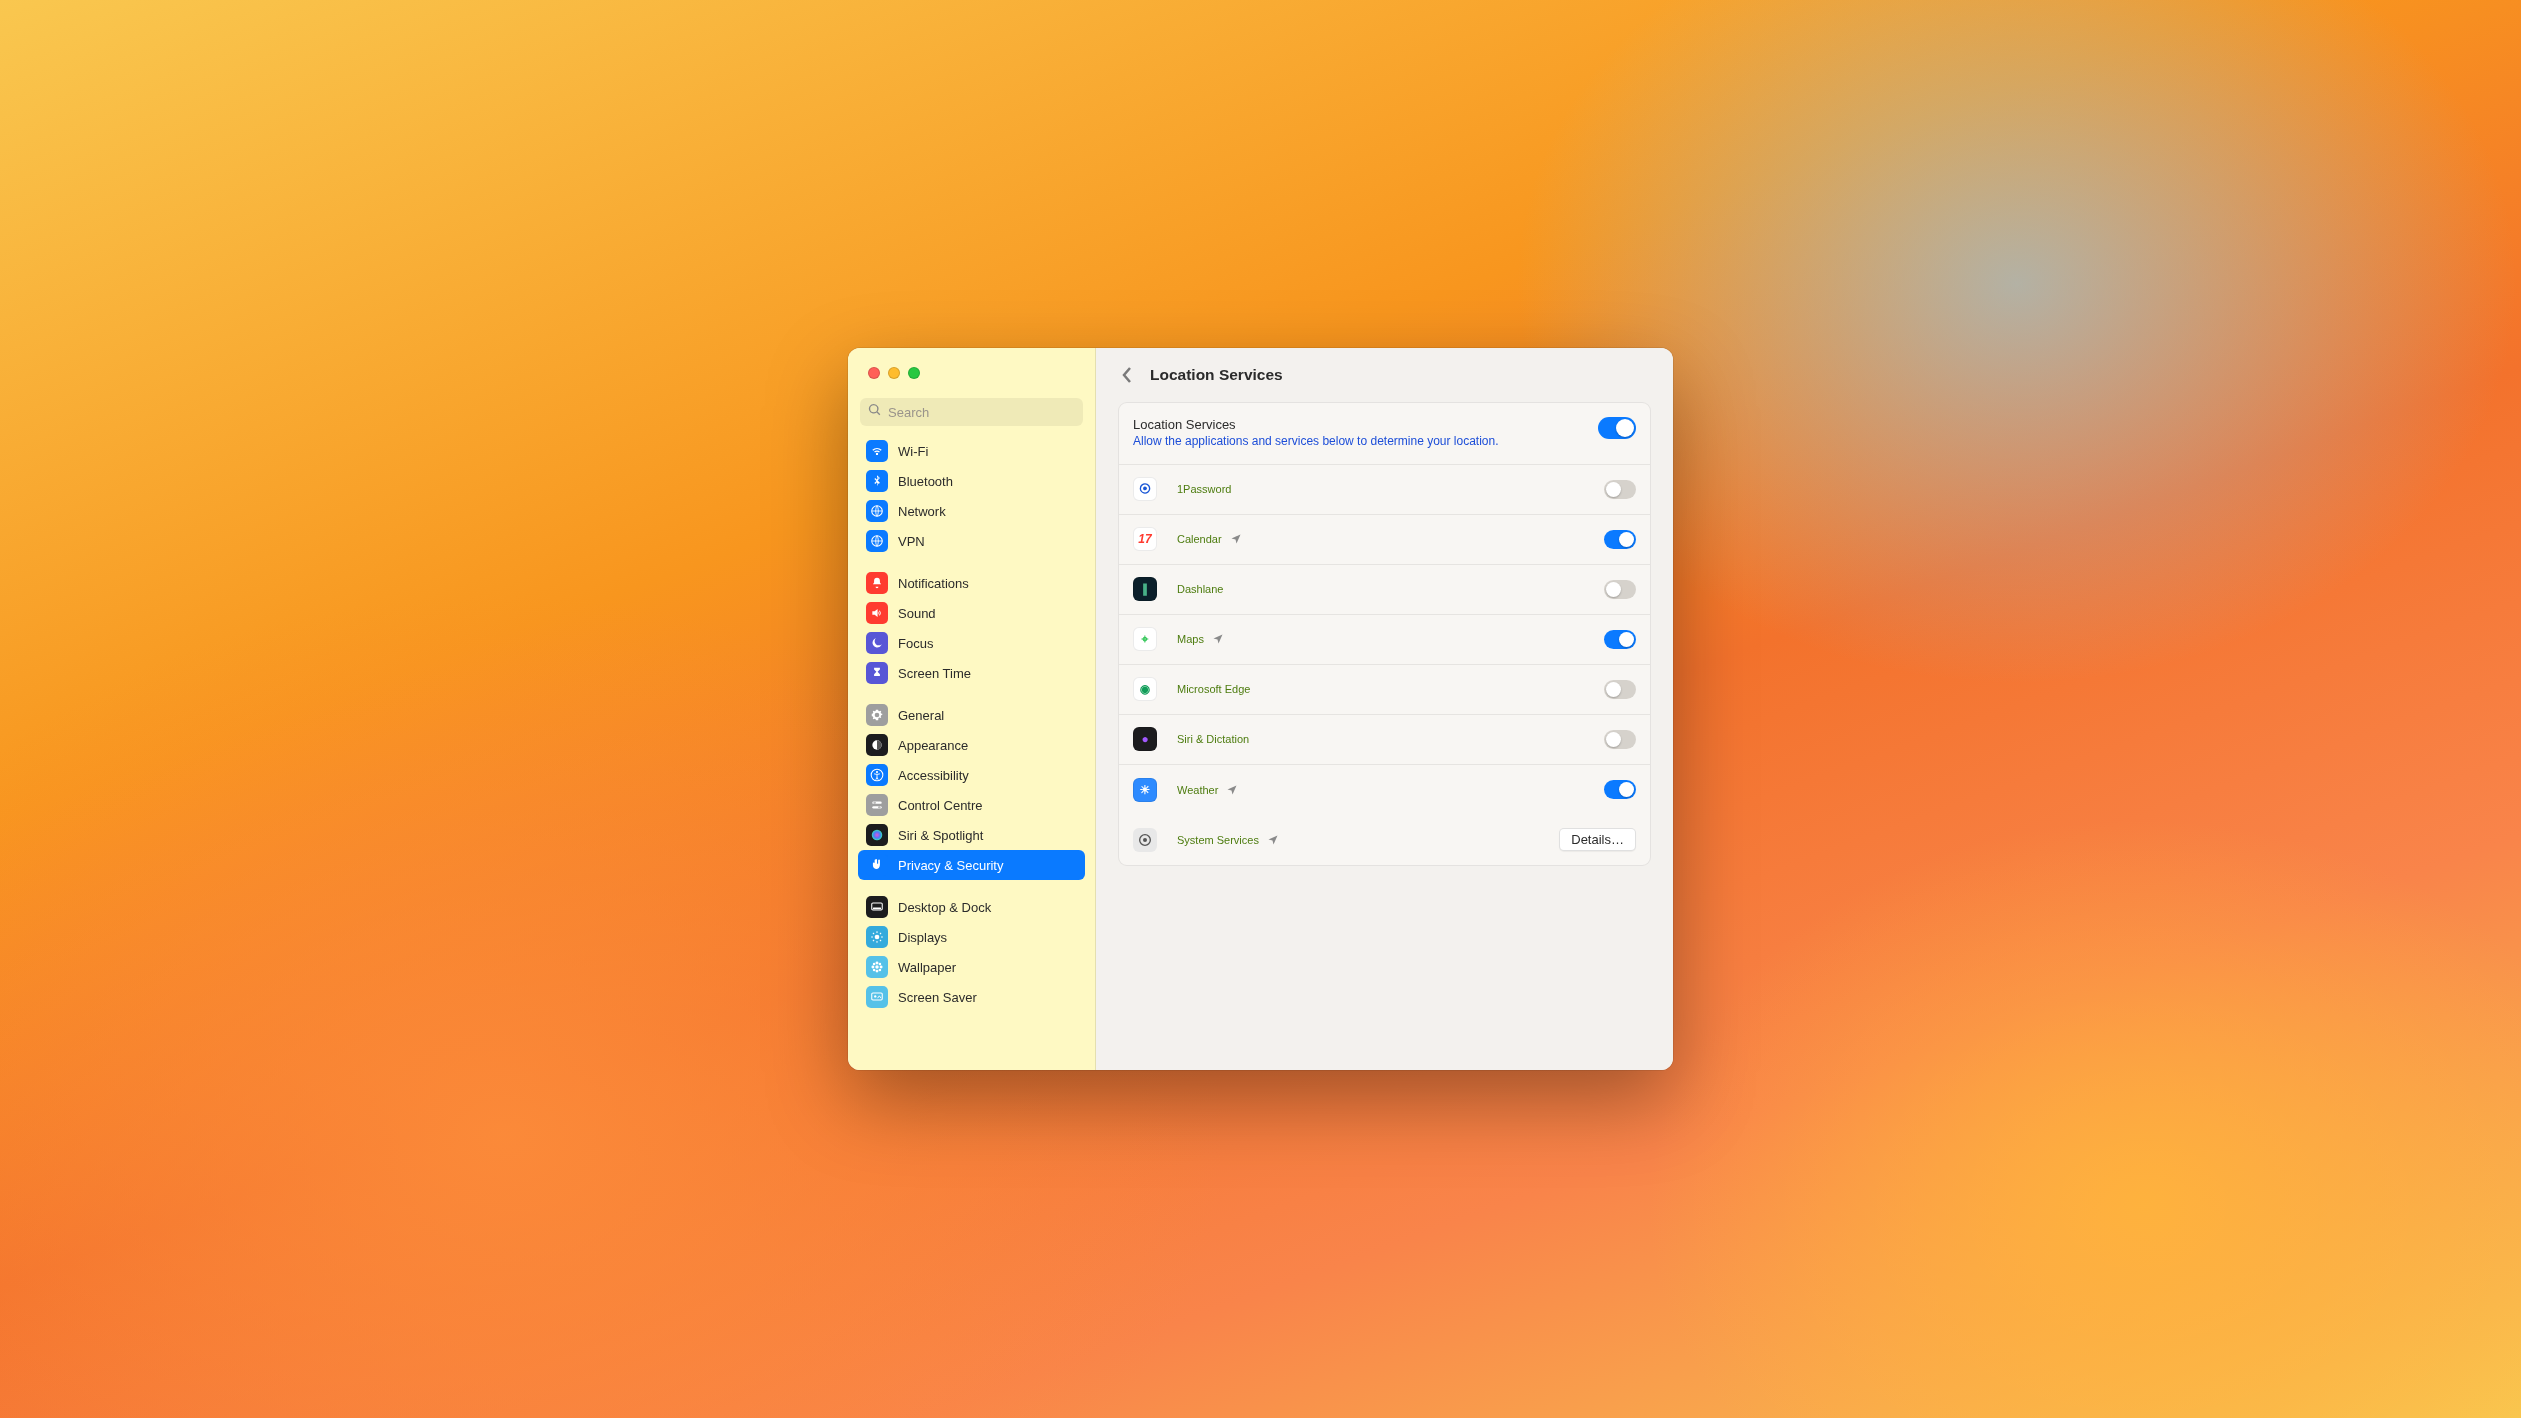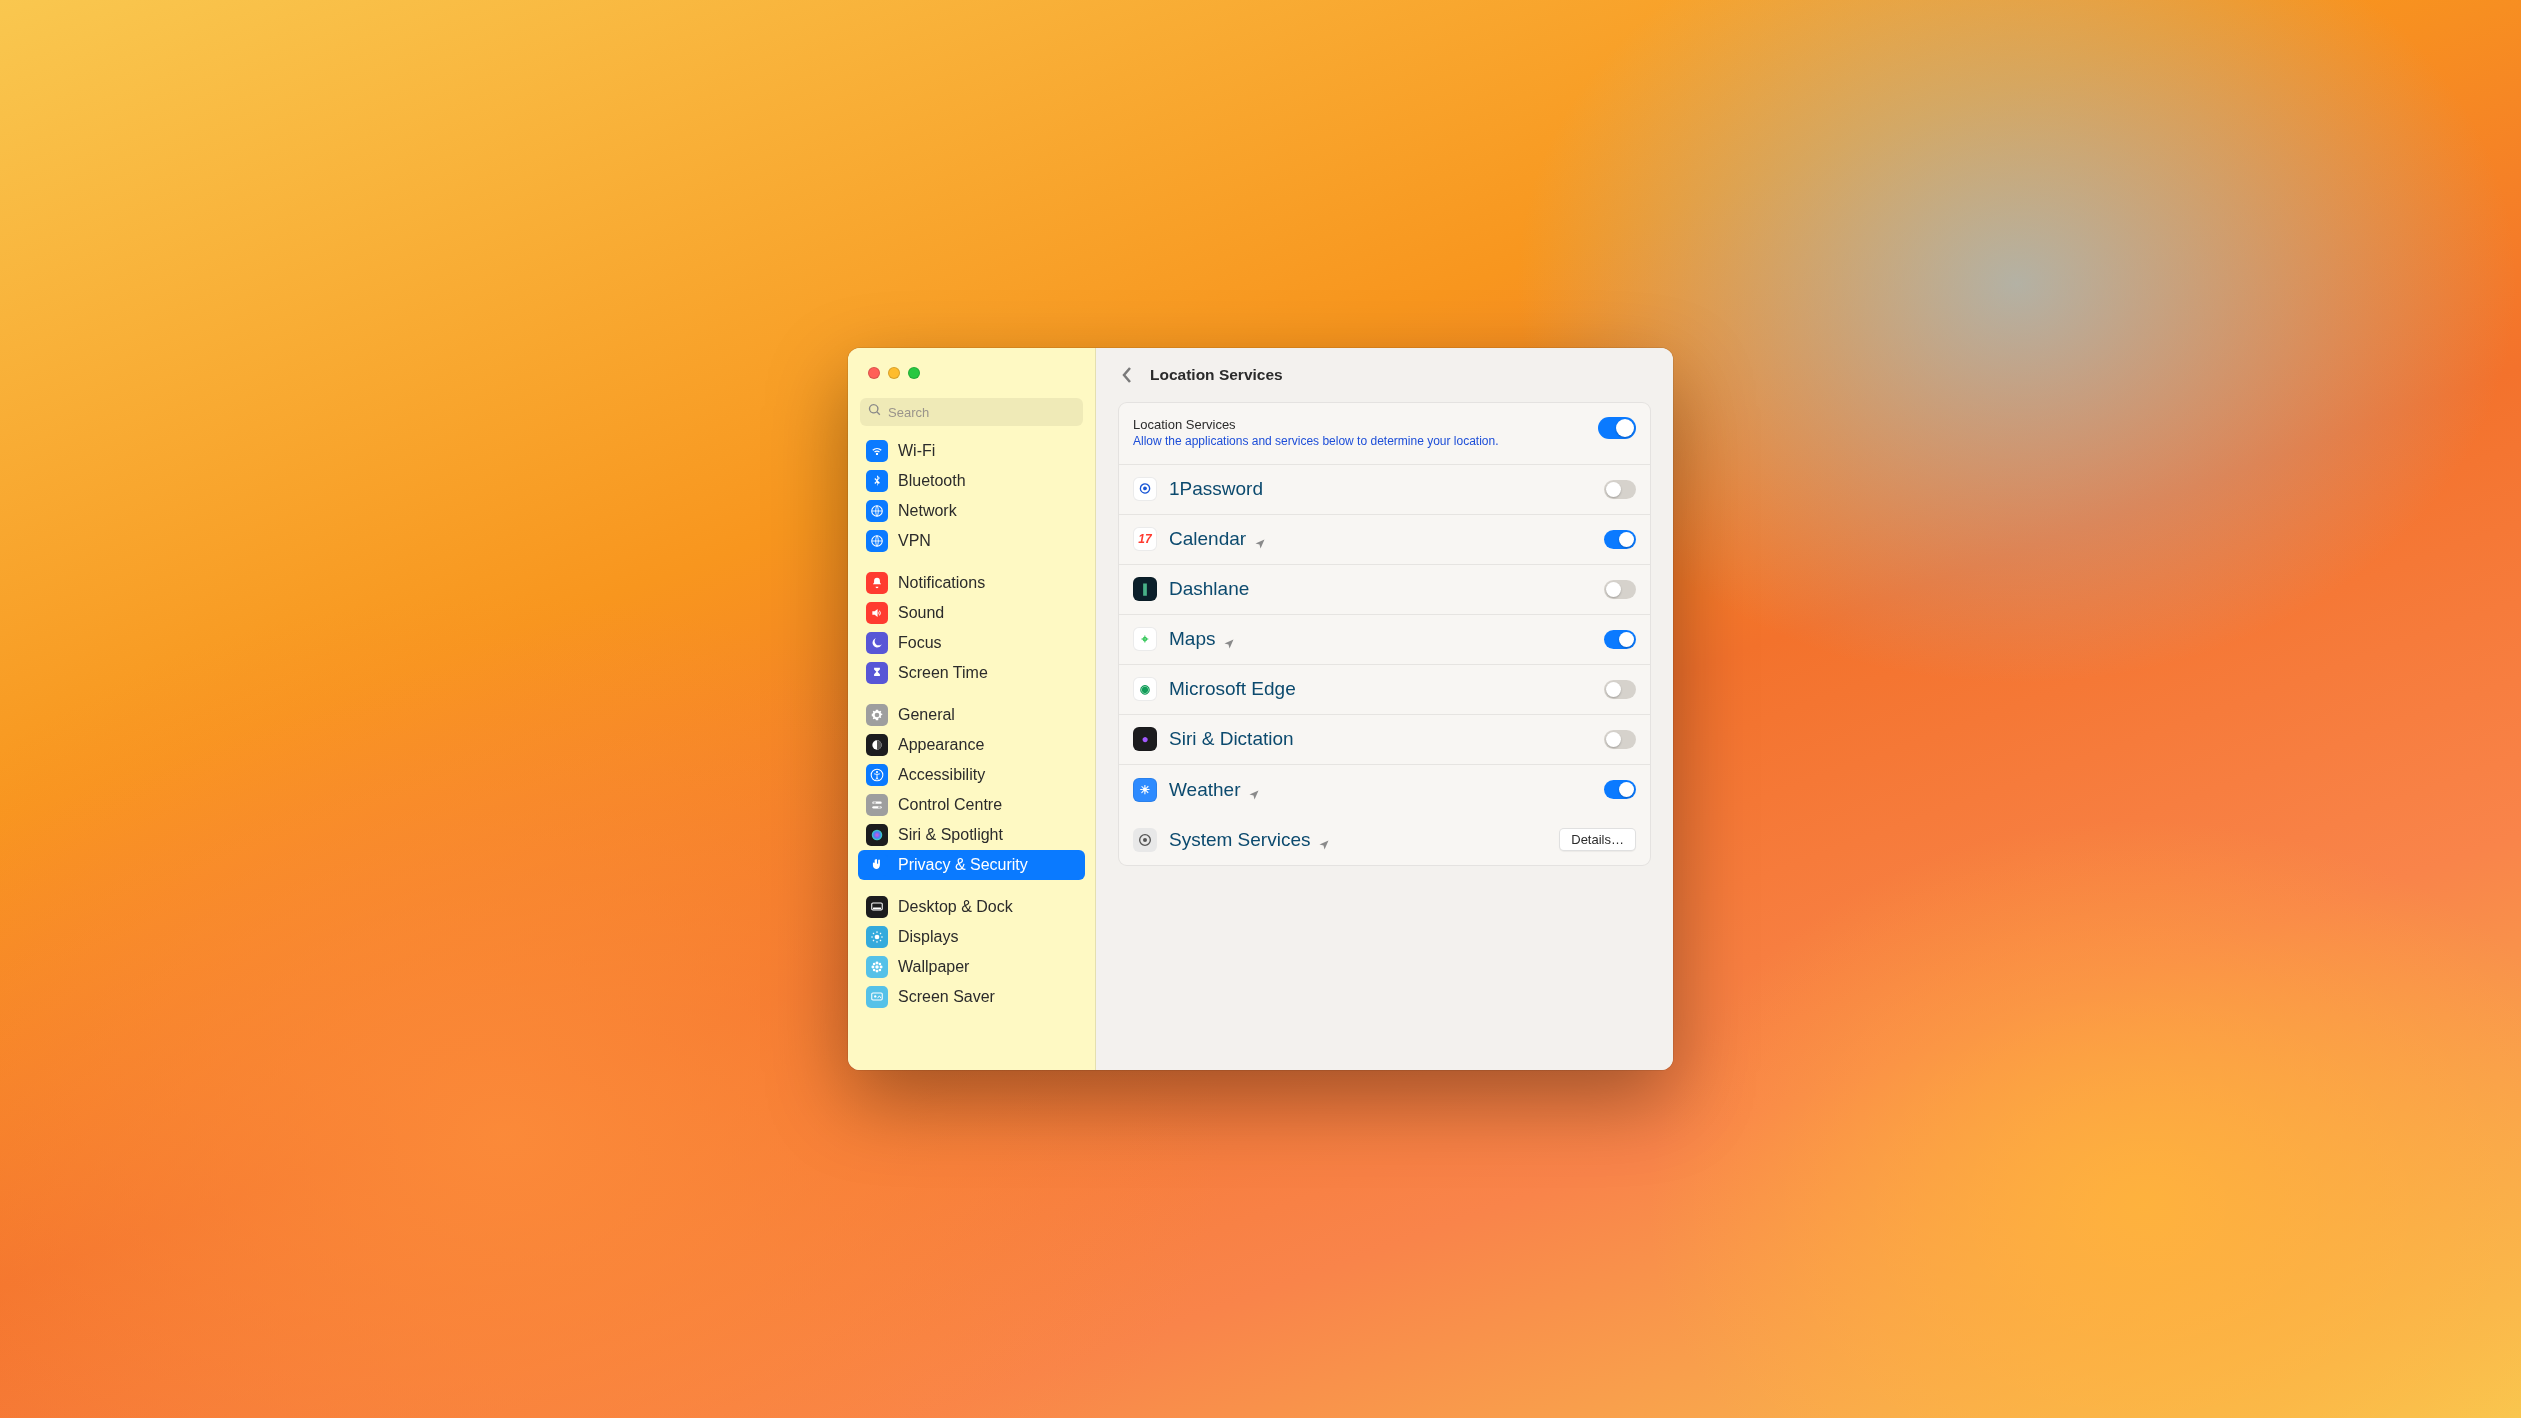"Wi-Fi" .side-item { font-size: 16px -> 13px }
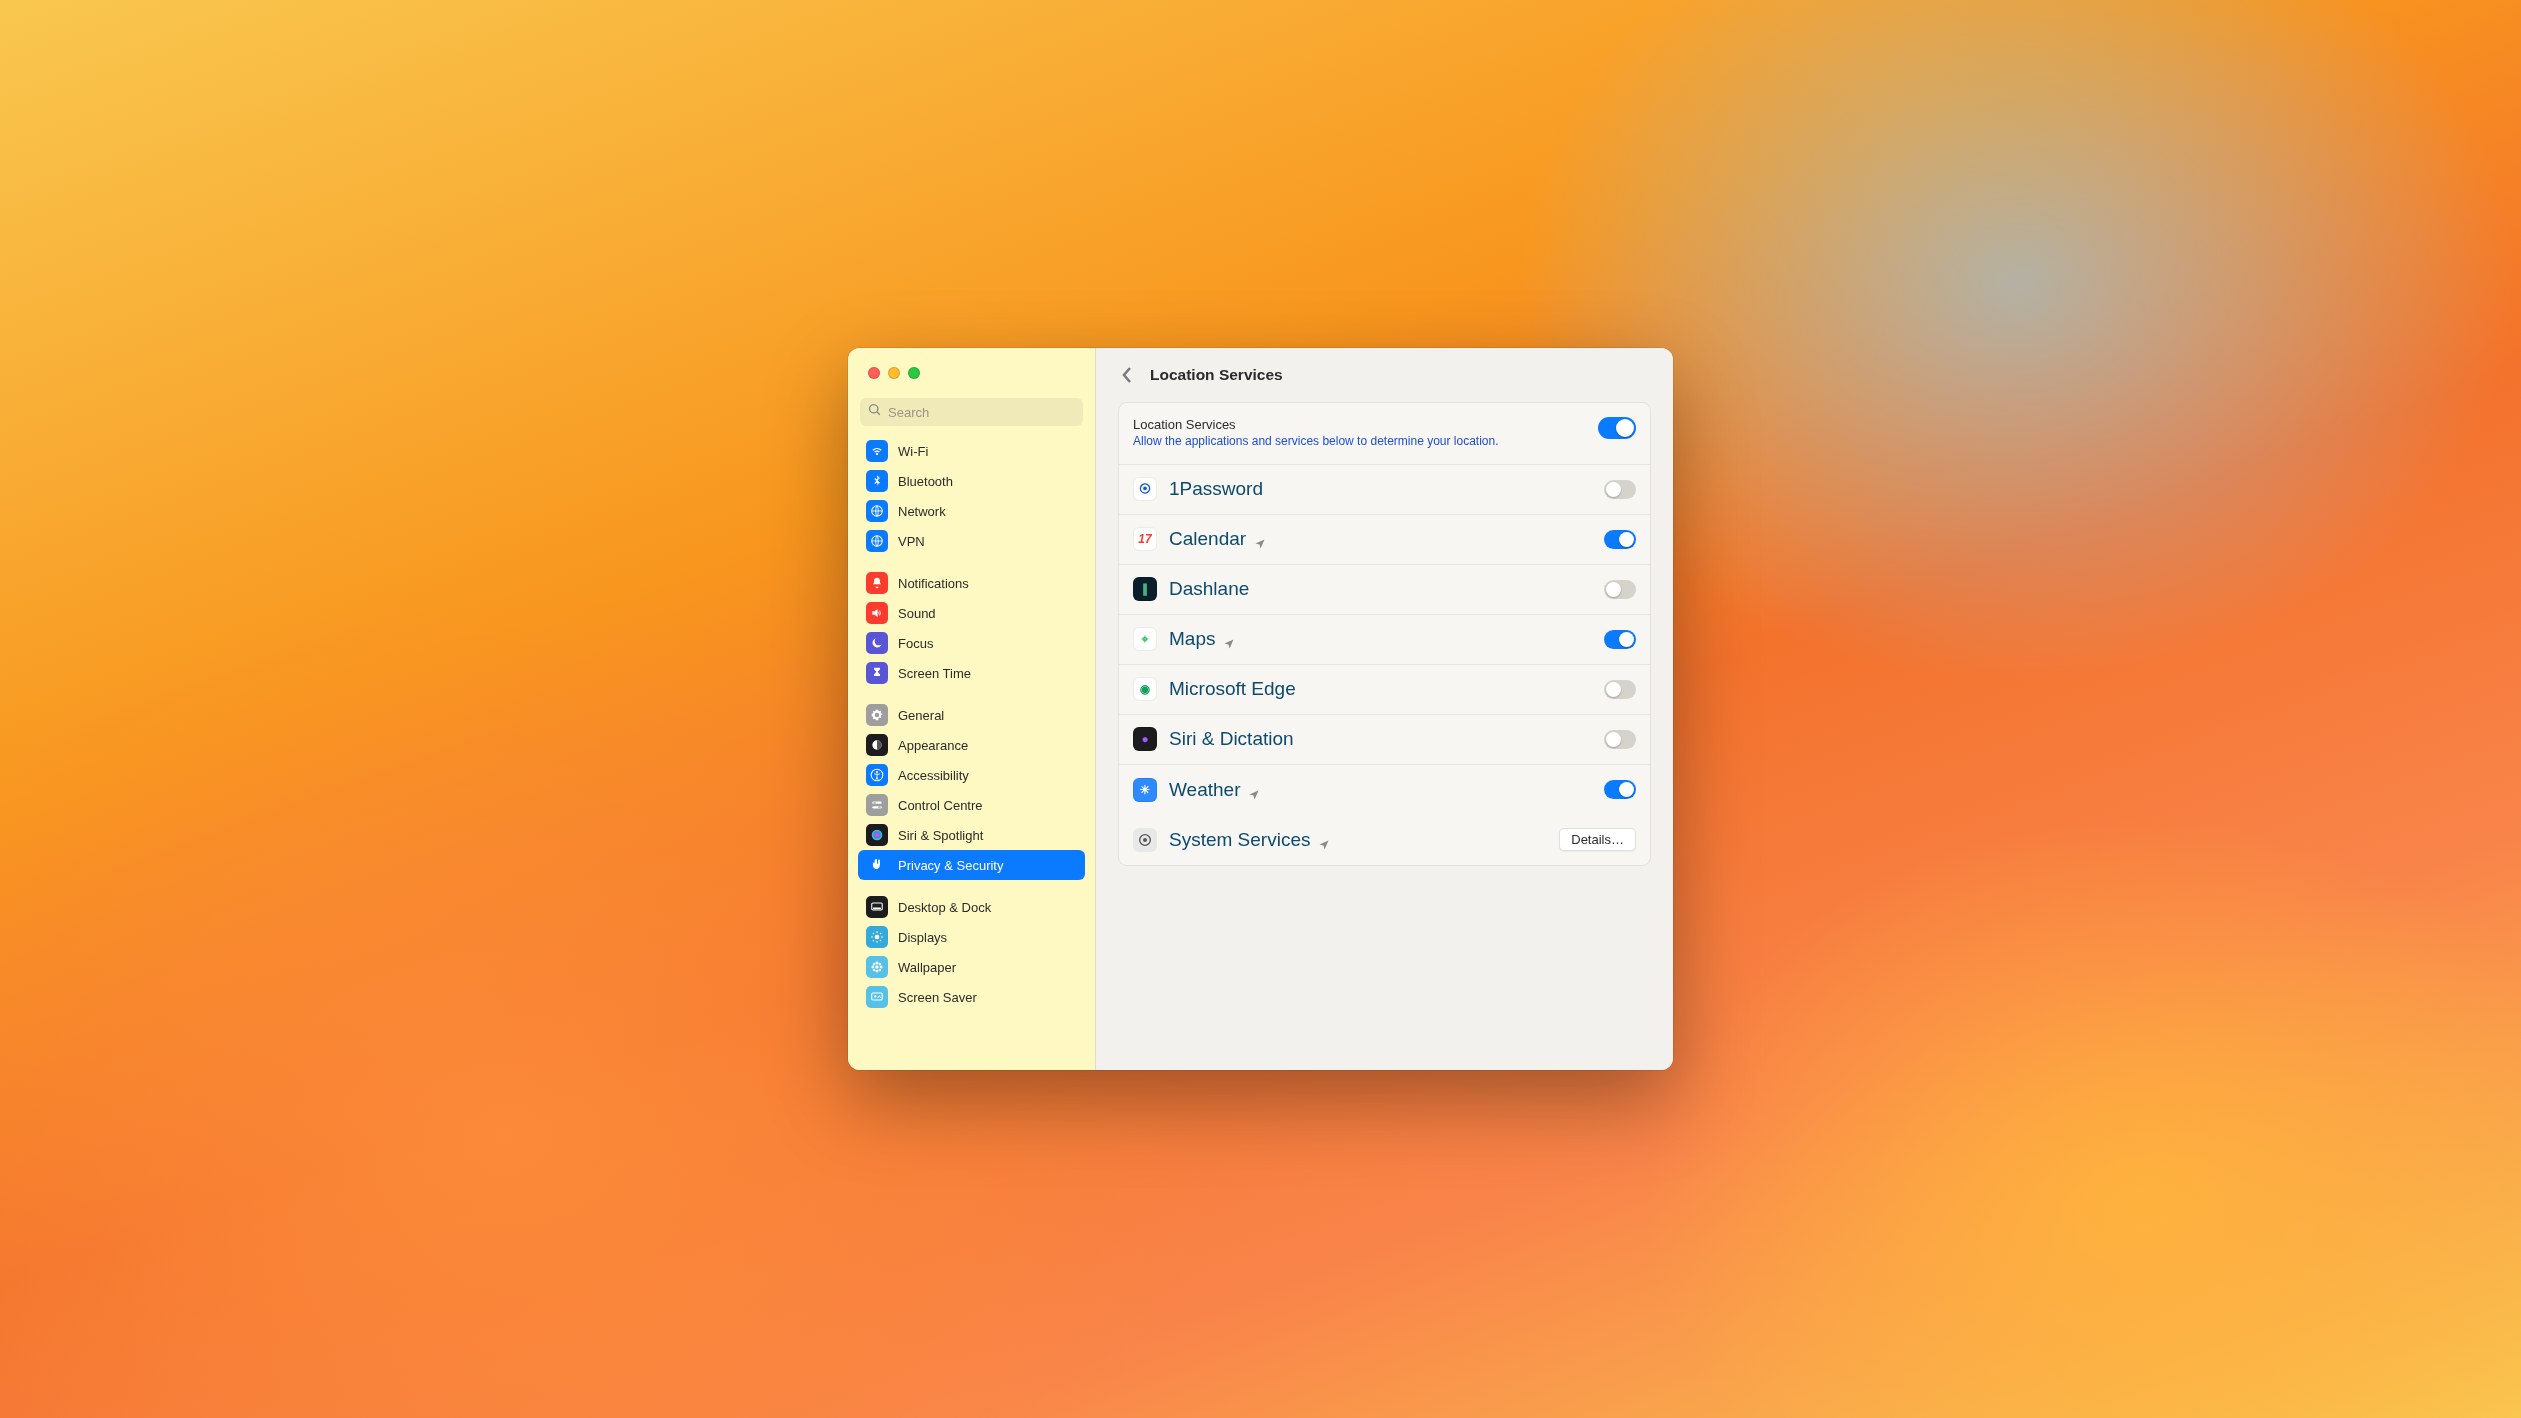"1Password" .app-name { color: #0c4a6e -> #4d7c0f; font-size: 19px -> 11px; margin-left: none -> 8px }
